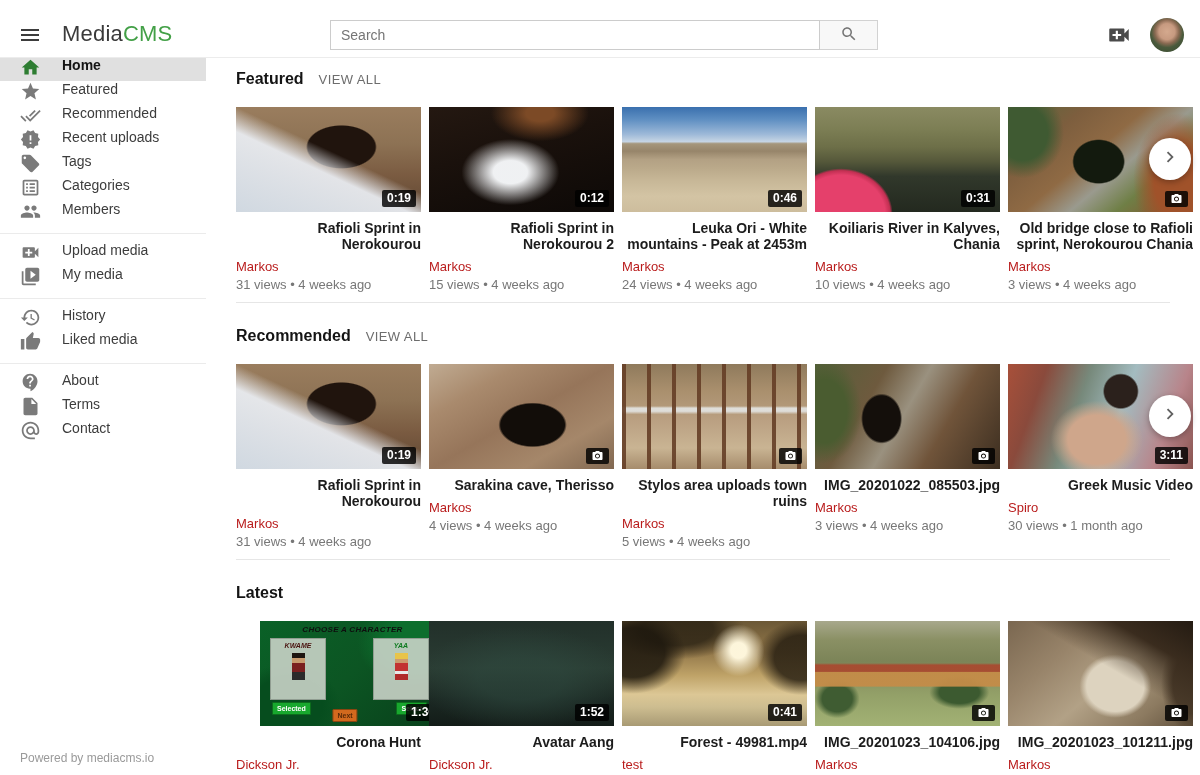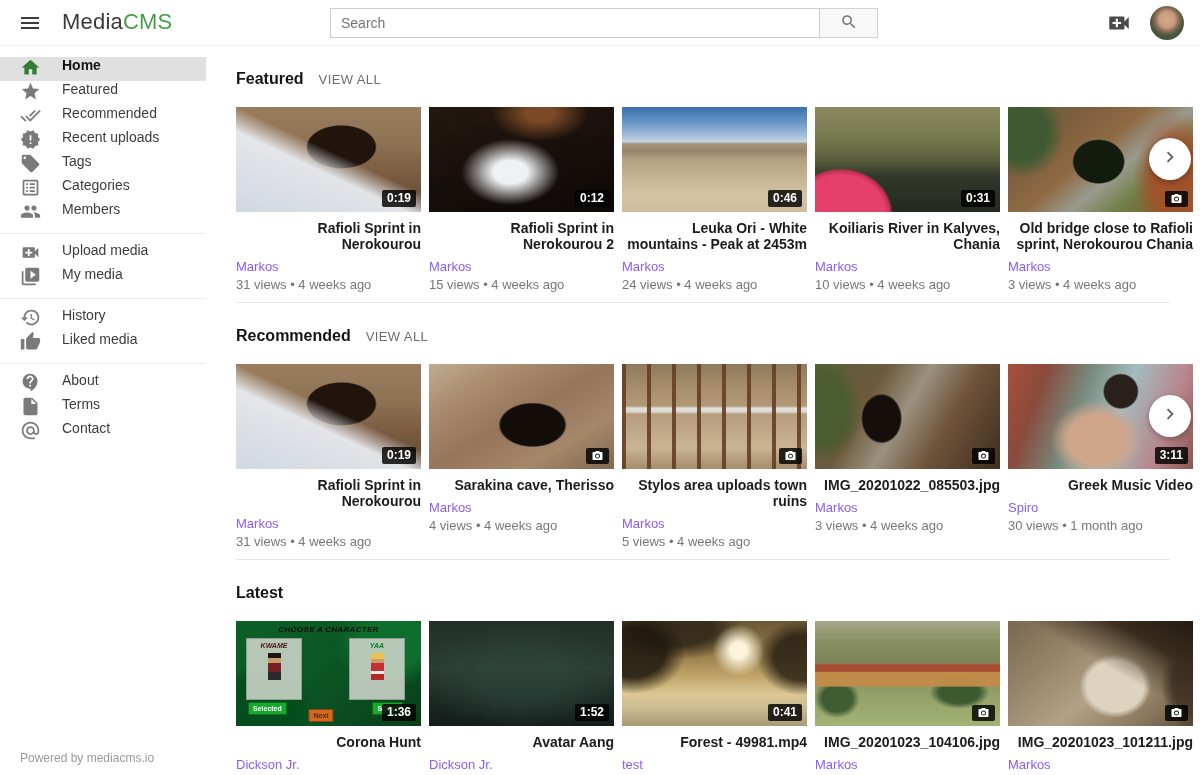"MediaCMS" .header { top: 0 -> 12px }
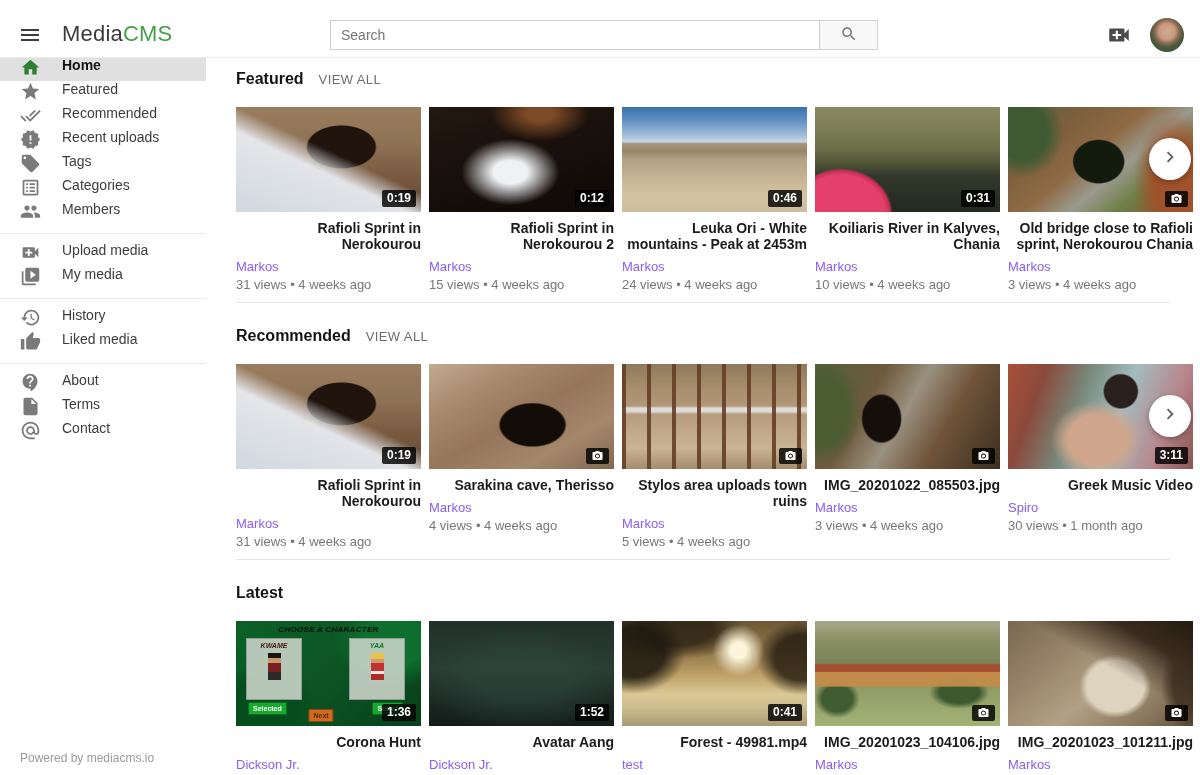"Markos" .ca { color: #8b5cf6 -> #b91c1c }
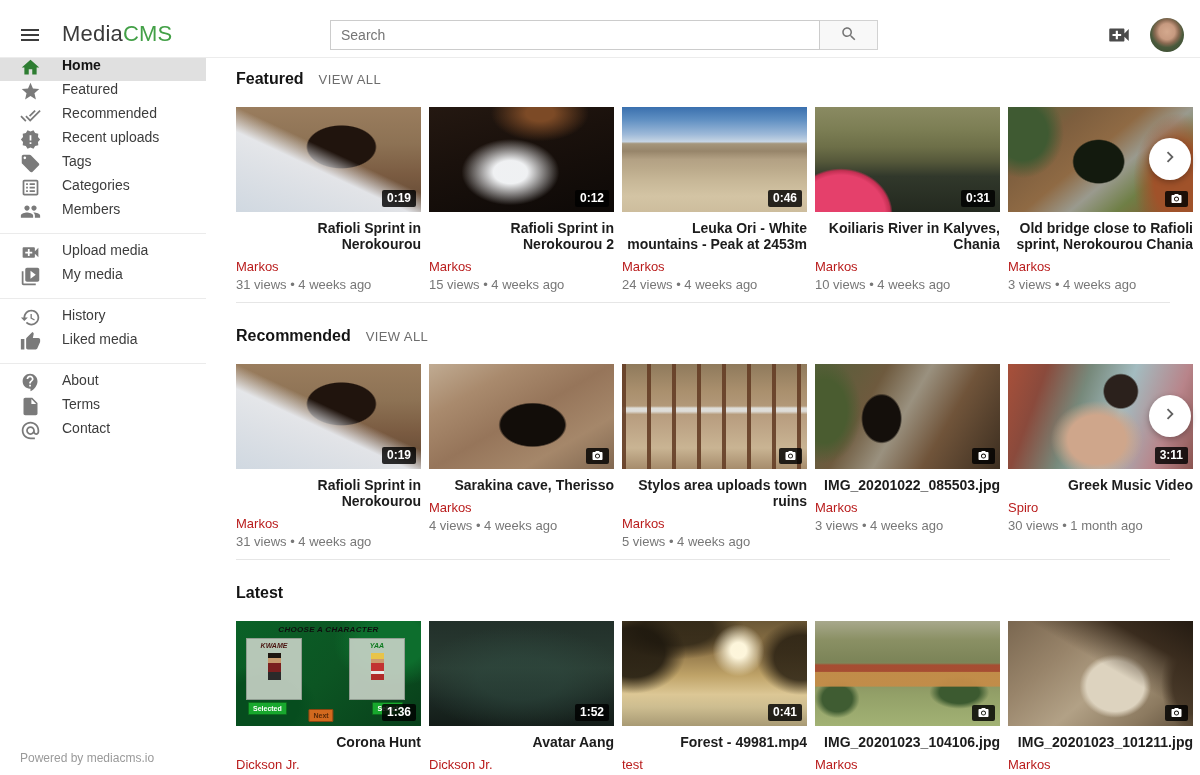"CHOOSE A CHARACTER" .t-l1 { margin-left: none -> 24px }
